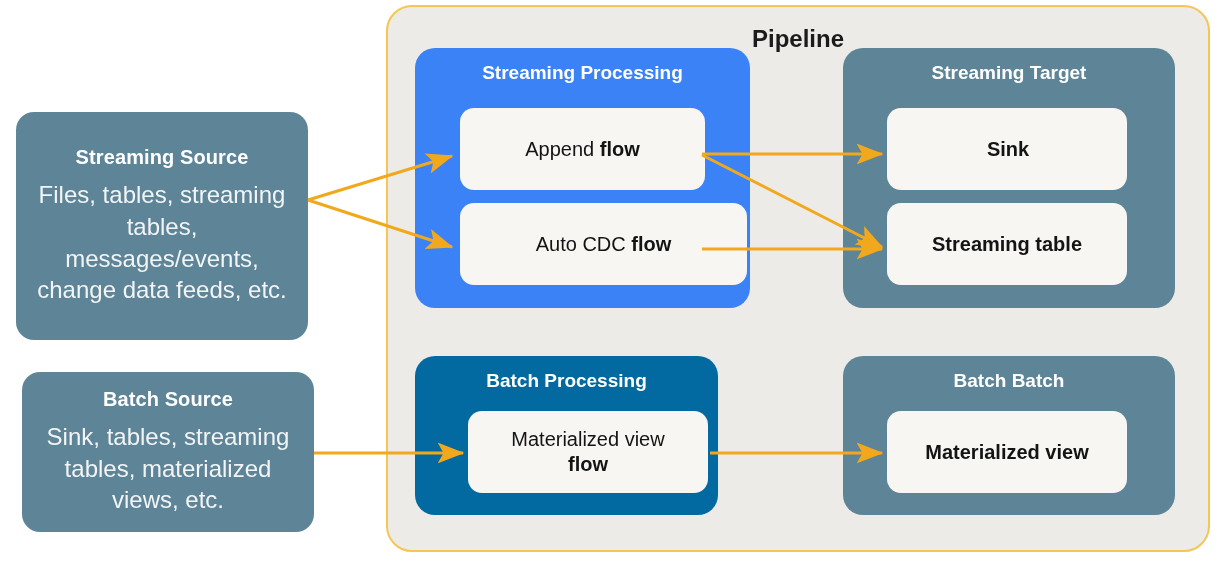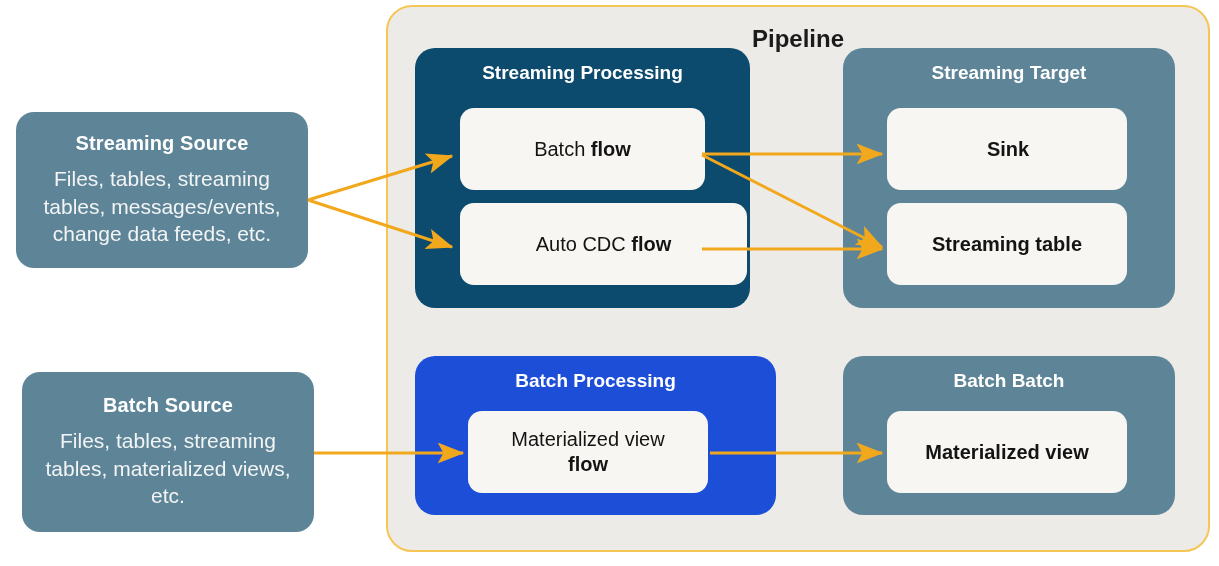"Streaming Processing" div.panel { background: #0c4a6e -> #3b82f6 }
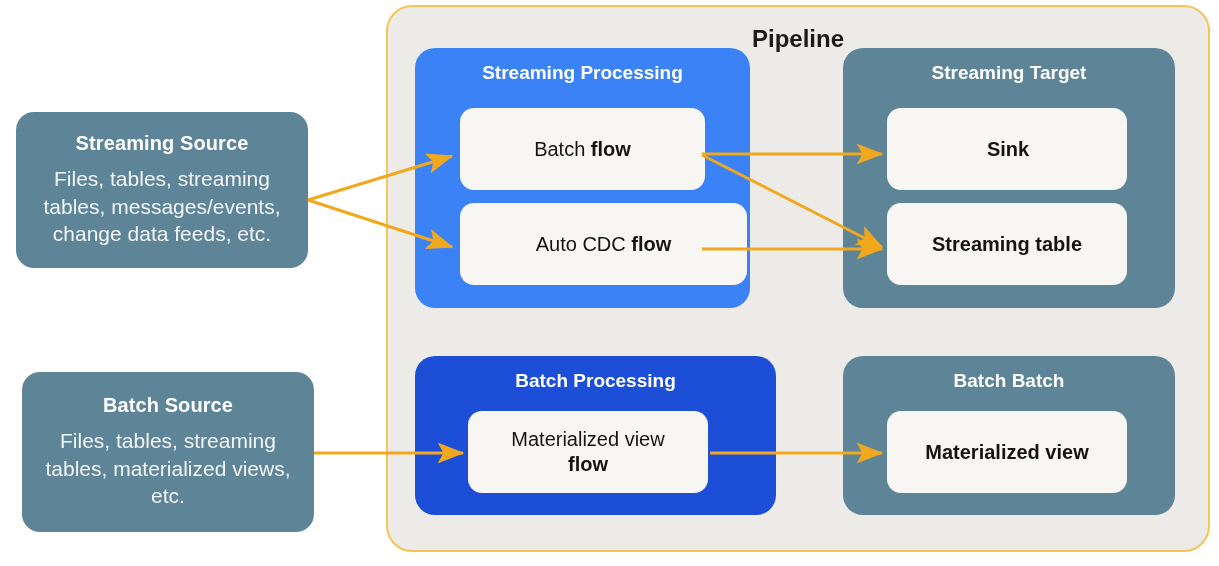"Streaming Source" div.src-box { height: 156px -> 228px }
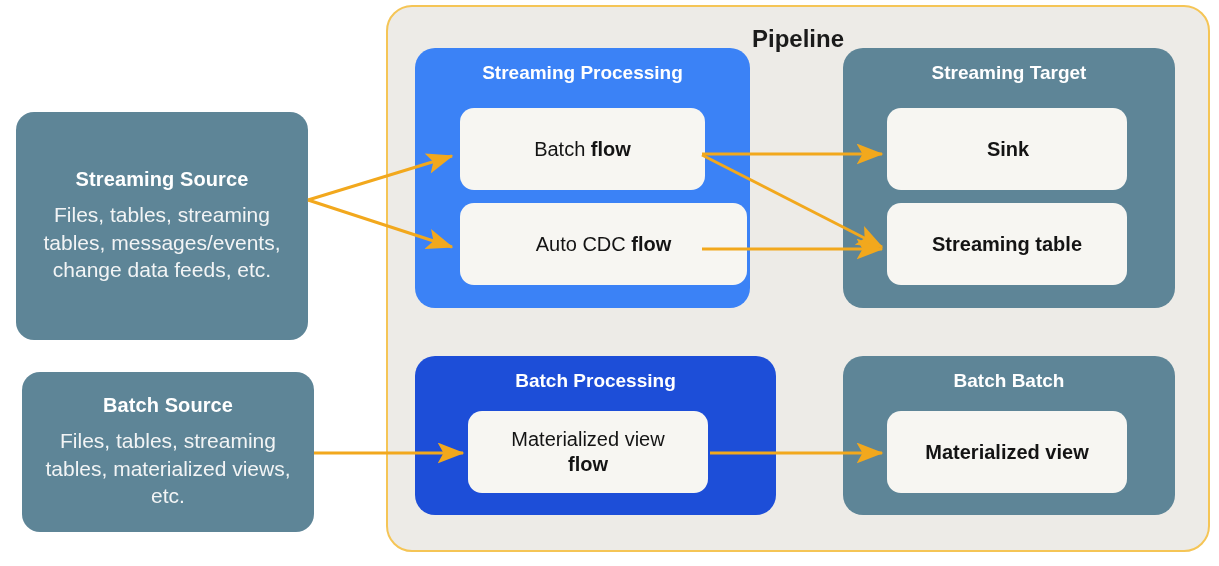"Batch" span { text: Batch -> Append }
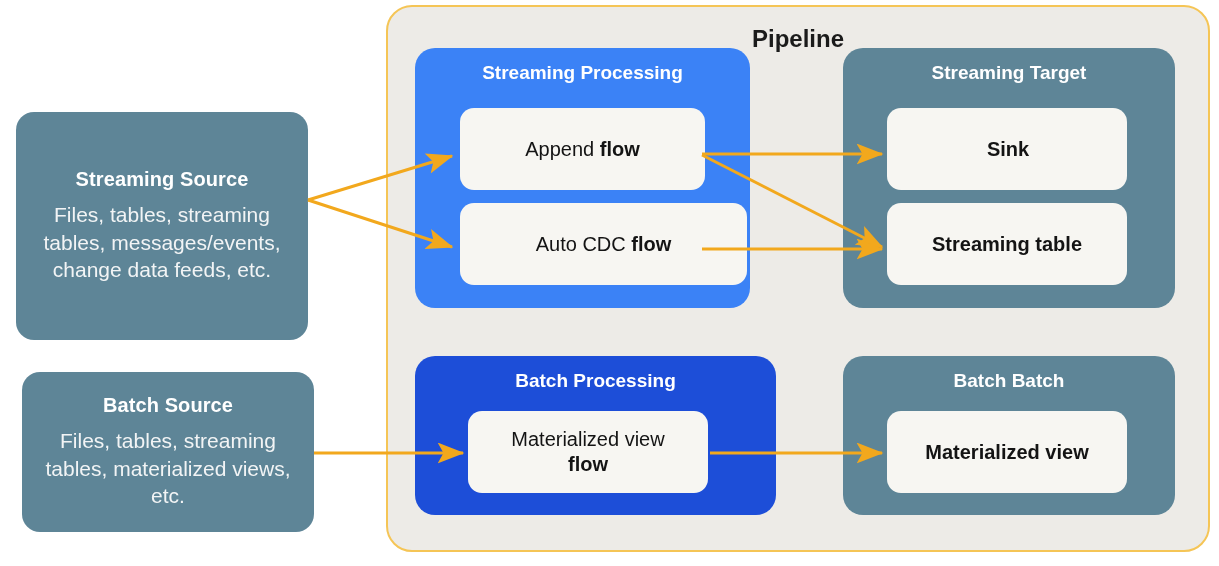"Files, tables, streaming tables," .src-desc { font-size: 21px -> 24px }
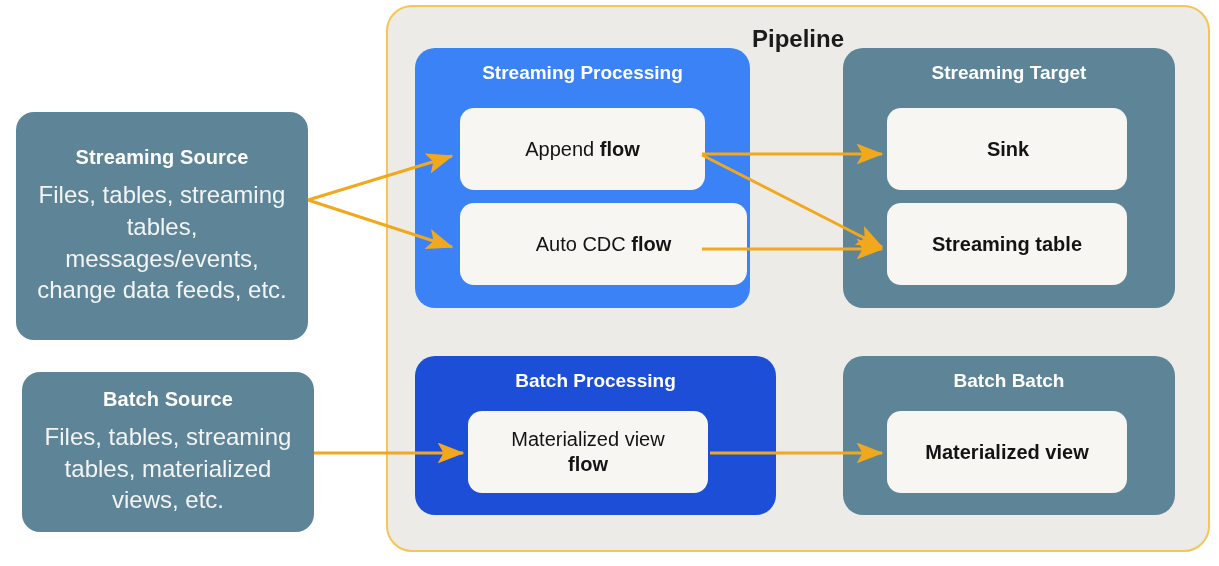"Batch Processing" div.panel { background: #1d4ed8 -> #0369a1; width: 361px -> 303px }
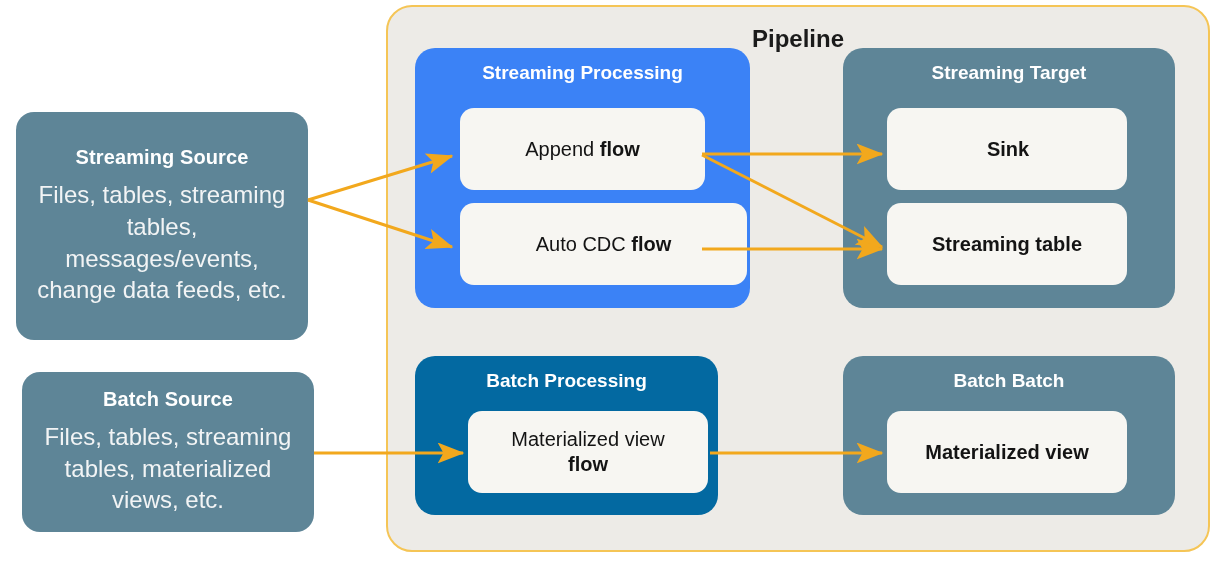"Files, tables, streaming tables, materialized" div.src-desc { text: Files -> Sink }
